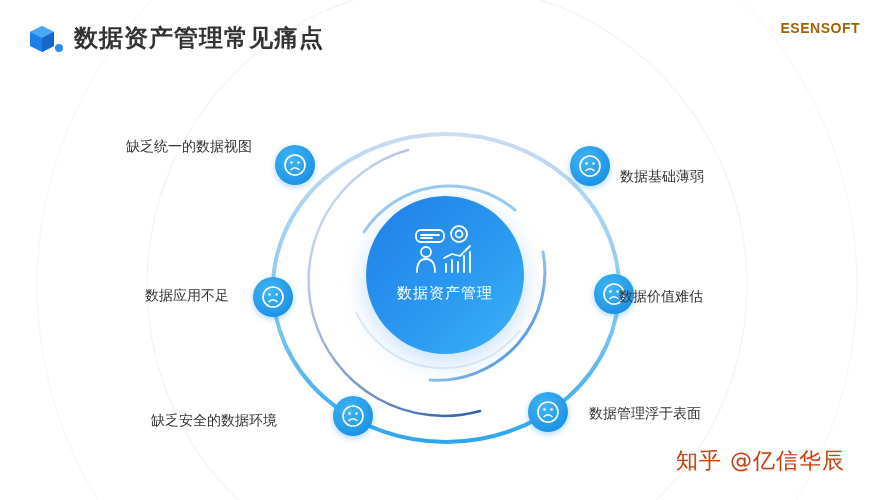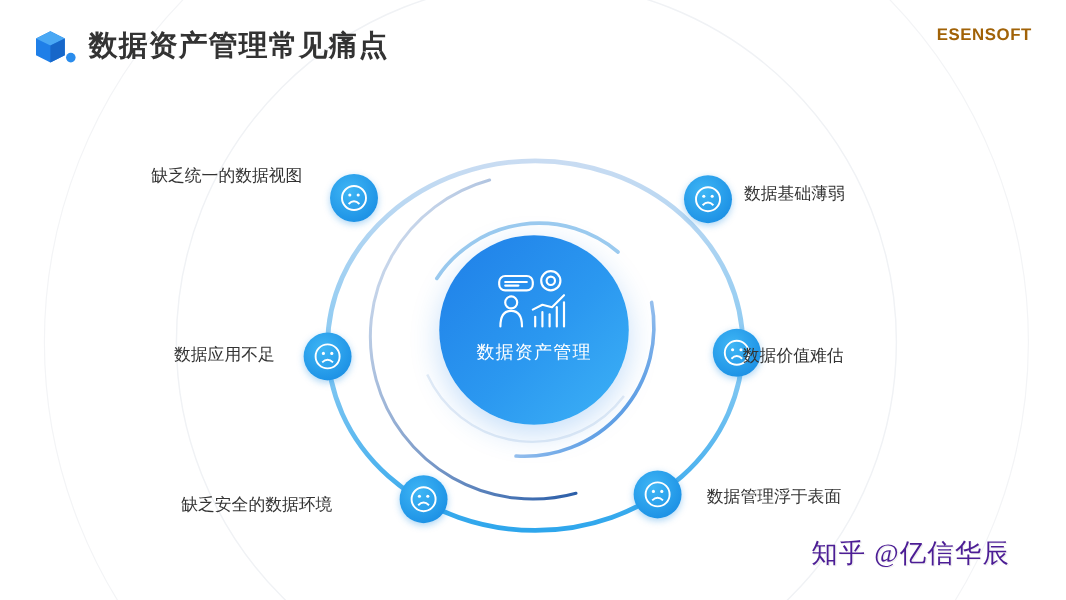"数据基础薄弱" div.label { top: 153px -> 168px }
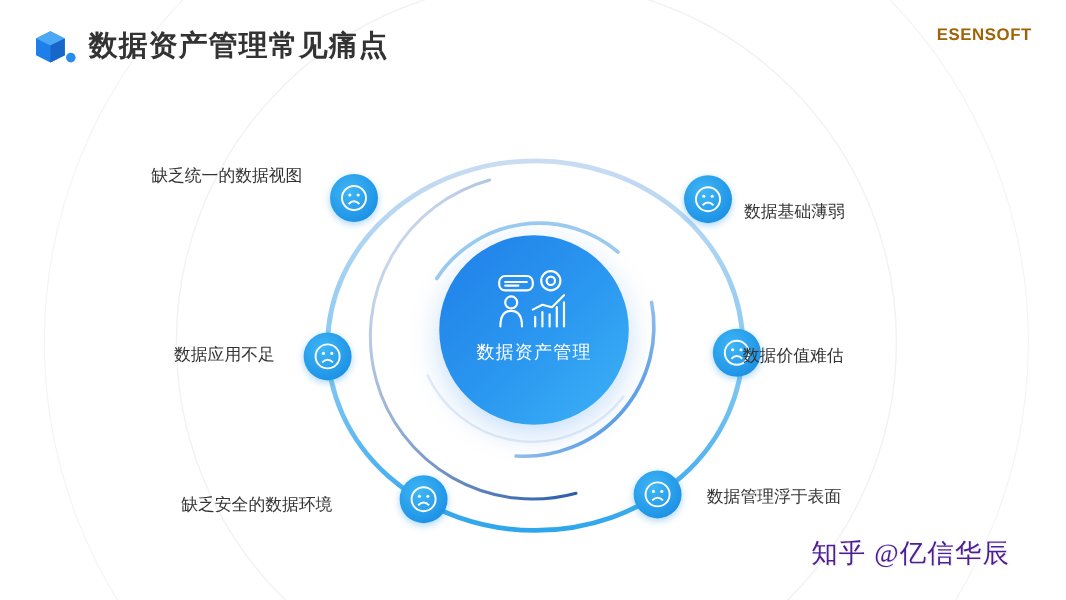"知乎 @亿信华辰" .watermark { color: #4c1d95 -> #c2410c; font-family: Liberation Serif, serif -> none }
